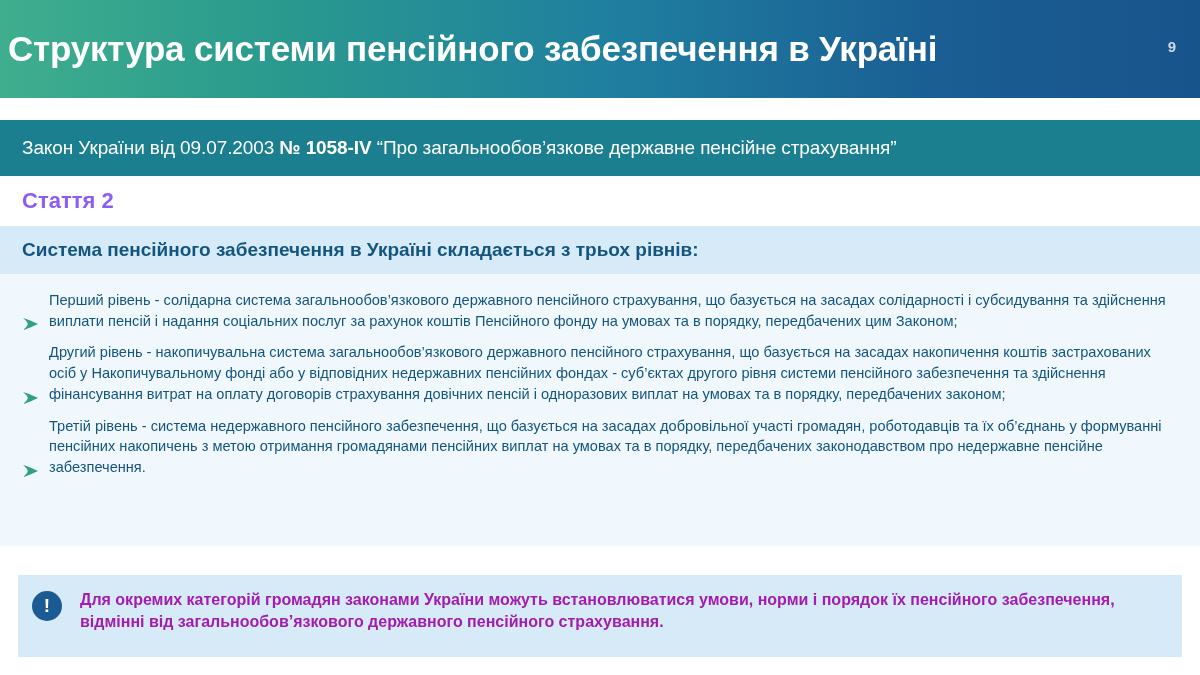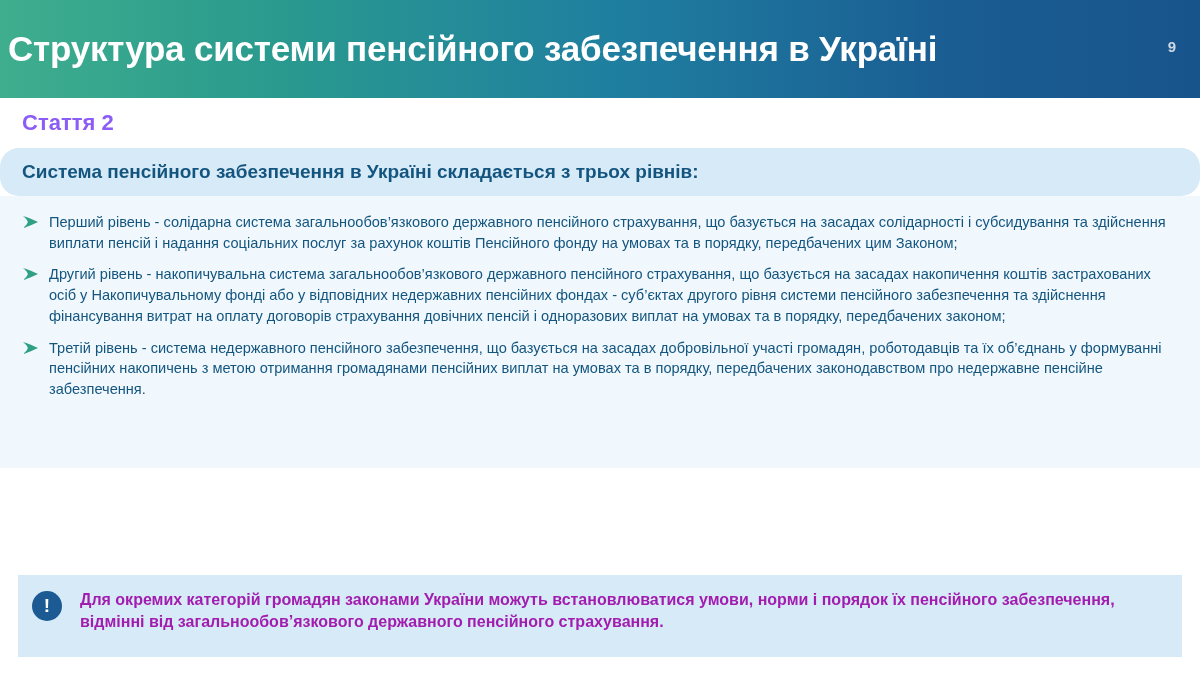"Закон України від 09.07.2003 №" div.law-bar { html: none -> <div> <div><span>Закон України від 09.07.2003 </span><b>№ 1058-IV</b><span> “Про загальнообов’язкове державне пенсійне страхування”</span></div> </div> }
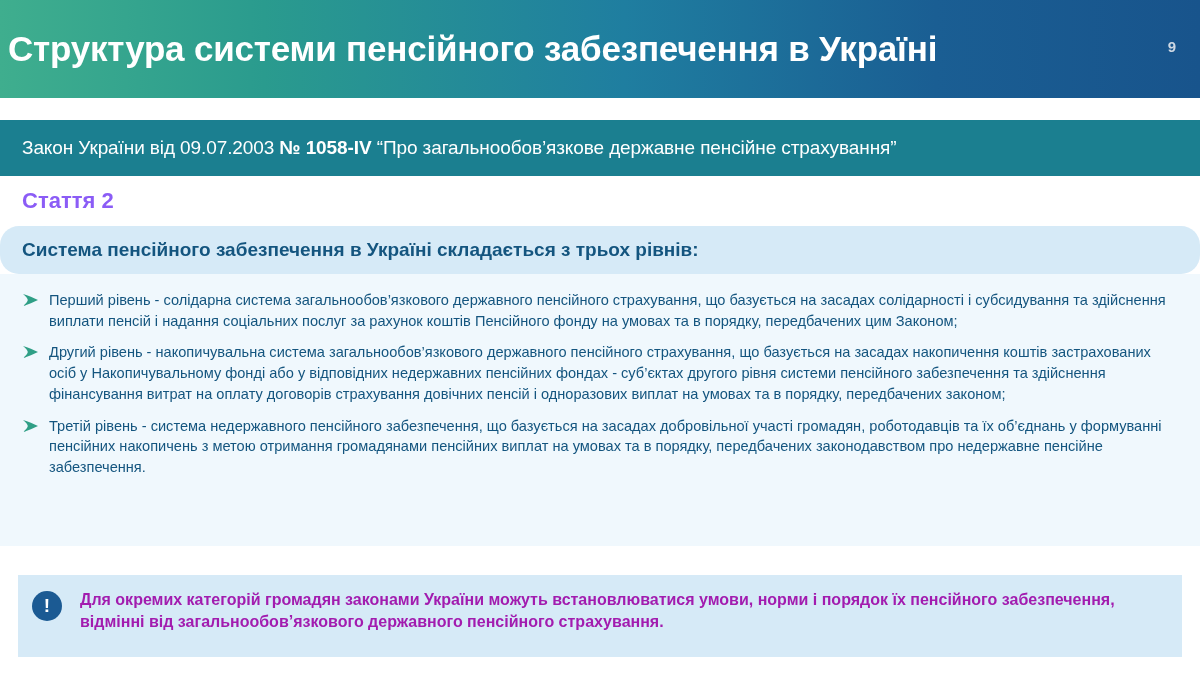"Система пенсійного забезпечення в" .subtitle-band { border-radius: 19px -> none }
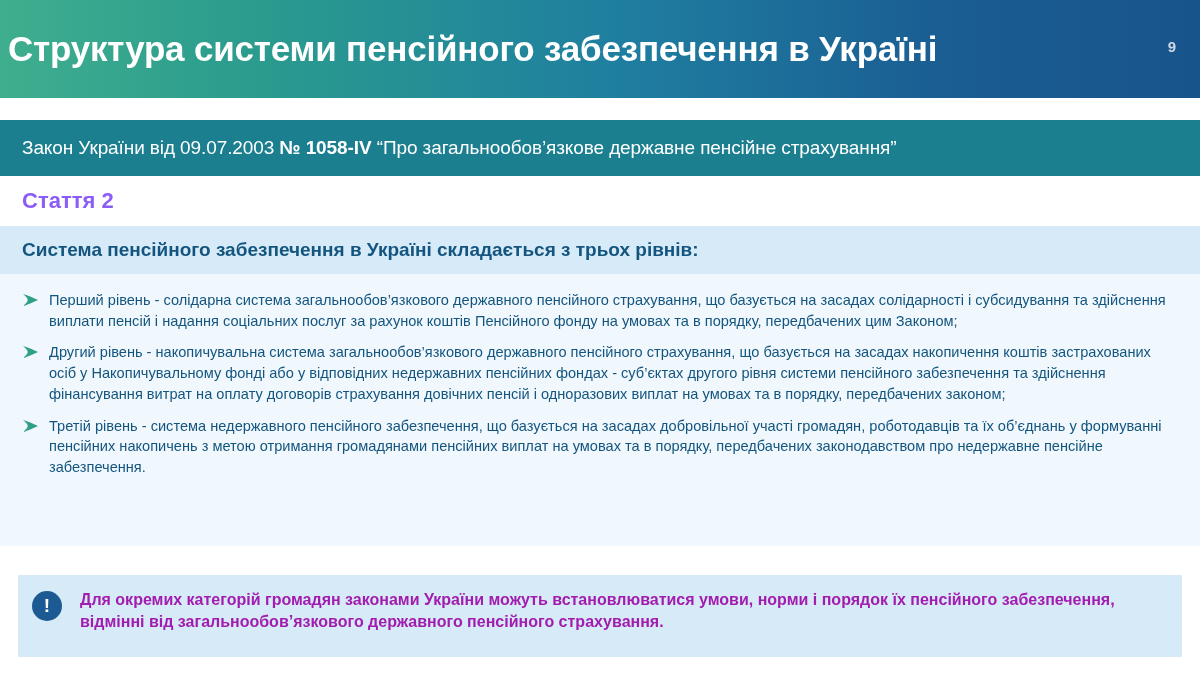"Перший рівень - солідарна система" .bullet { align-items: none -> flex-end }
